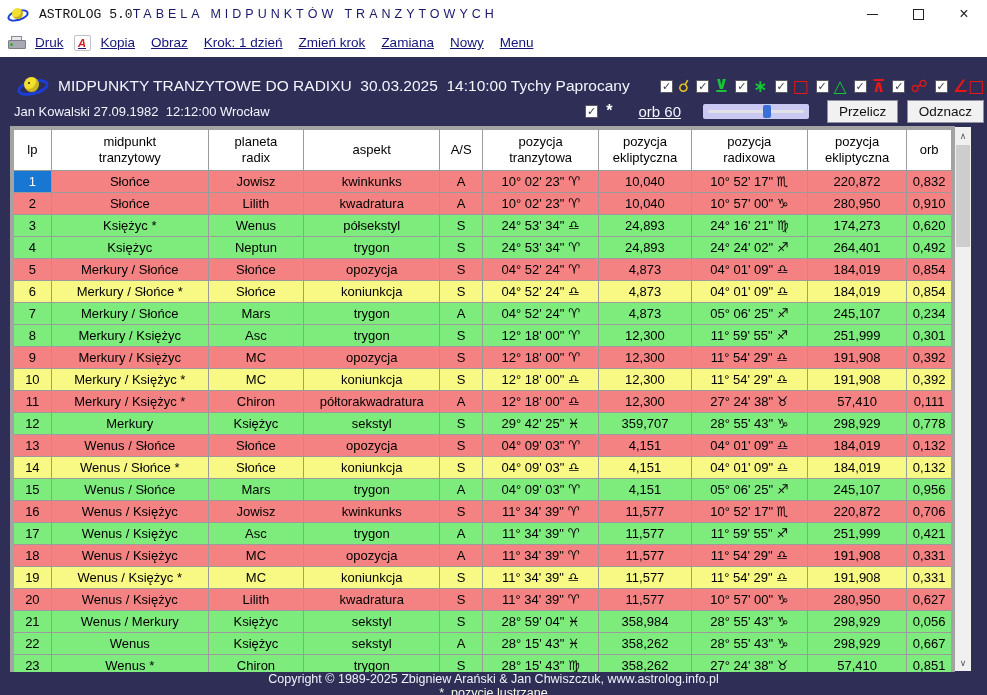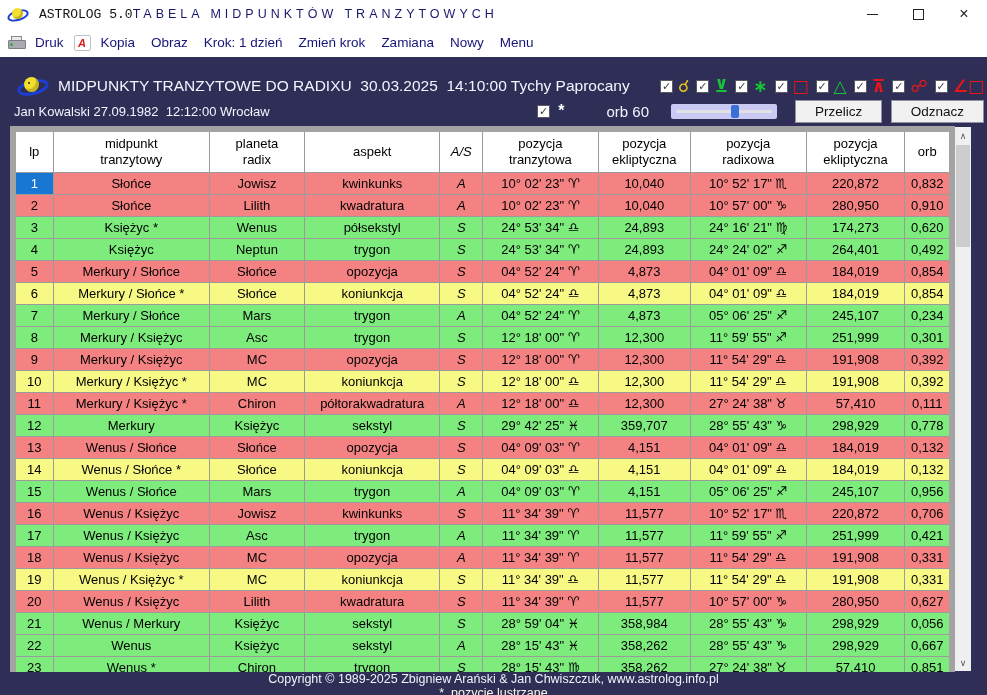"Druk" .menubar { text-decoration: none -> underline }
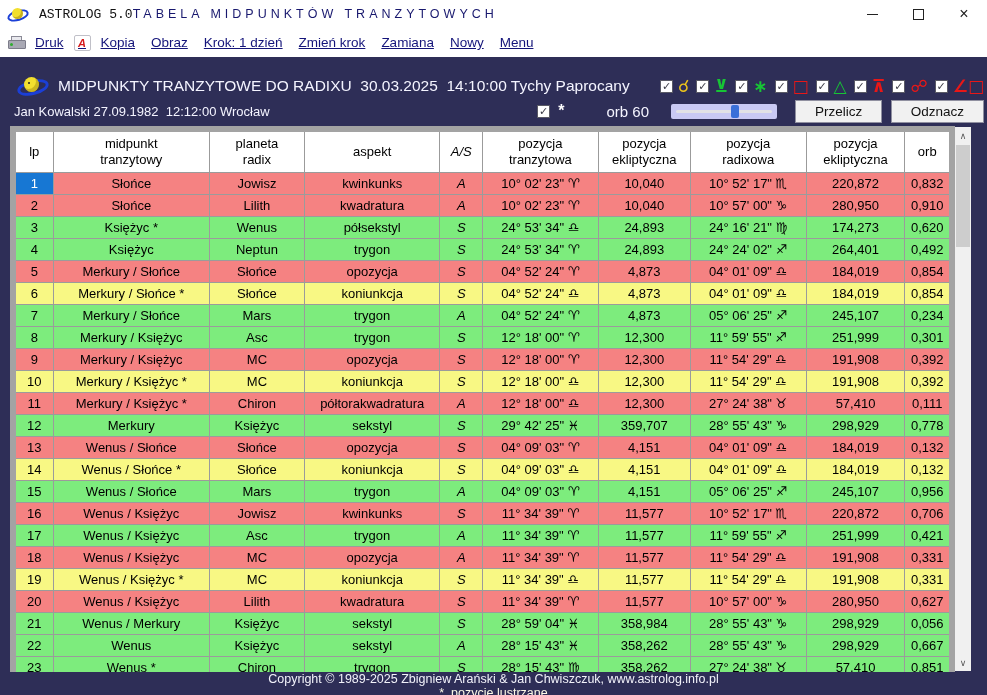"orb 60" .orb-label { margin-left: 42px -> 26px; text-decoration: none -> underline }
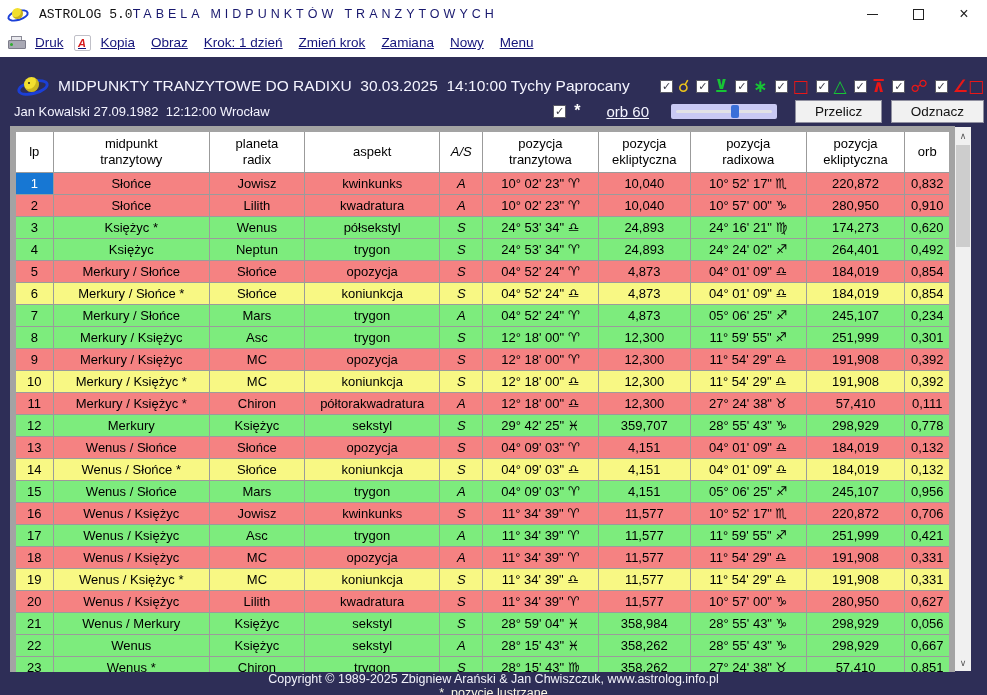"Przelicz" .btn { padding: 0 19px -> 0 11px }
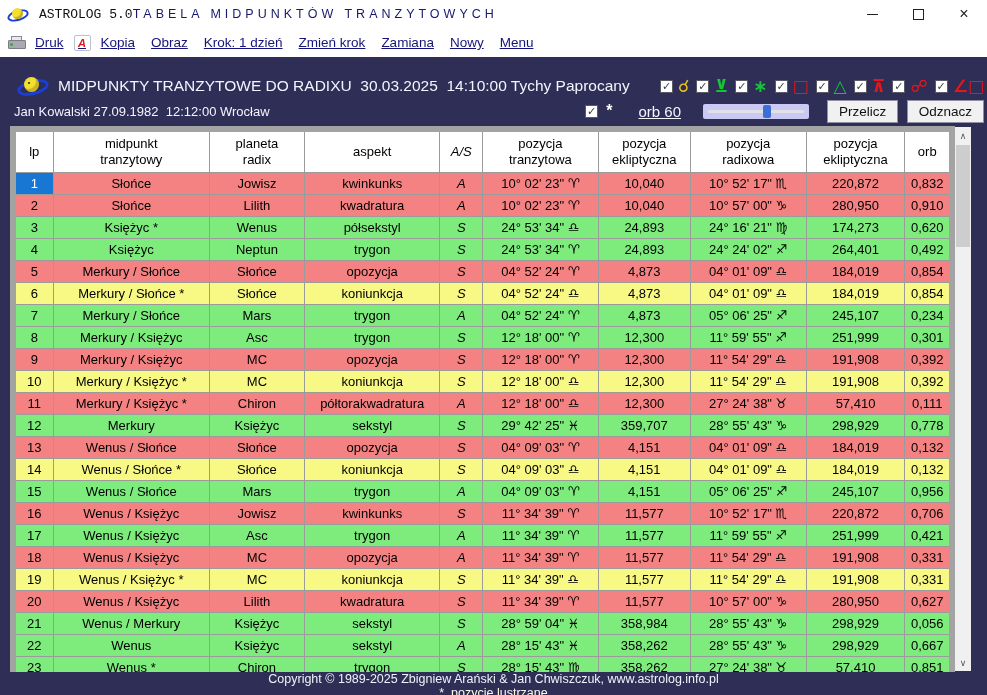"lp" .datatable { border: 6px solid #a3a3a3 -> 4px solid #a3a3a3 }
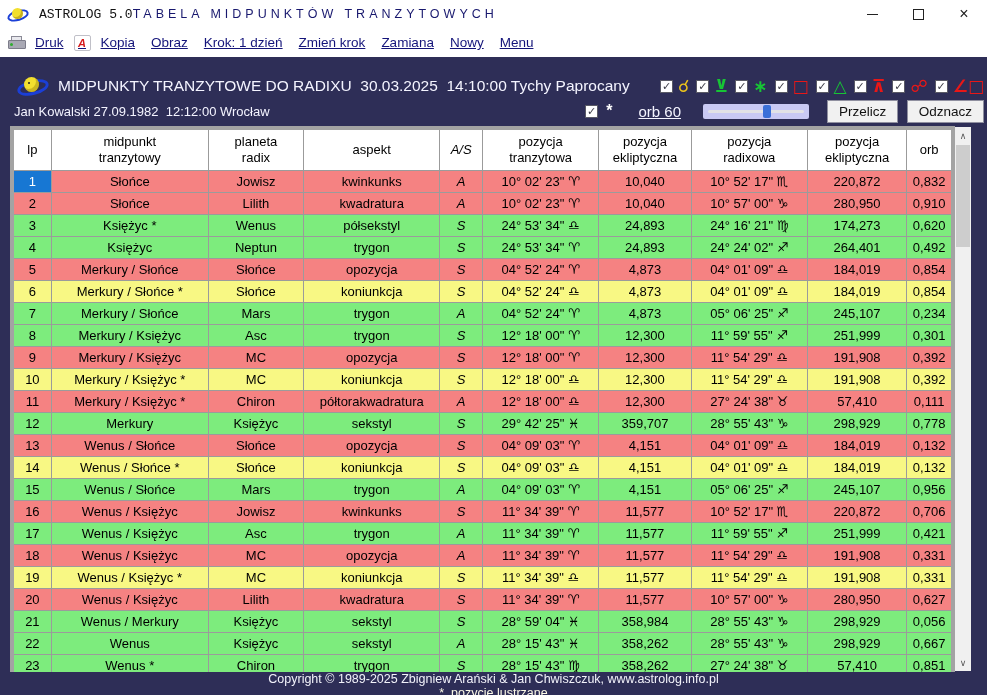"A/S" .c-as { font-style: italic -> none }
